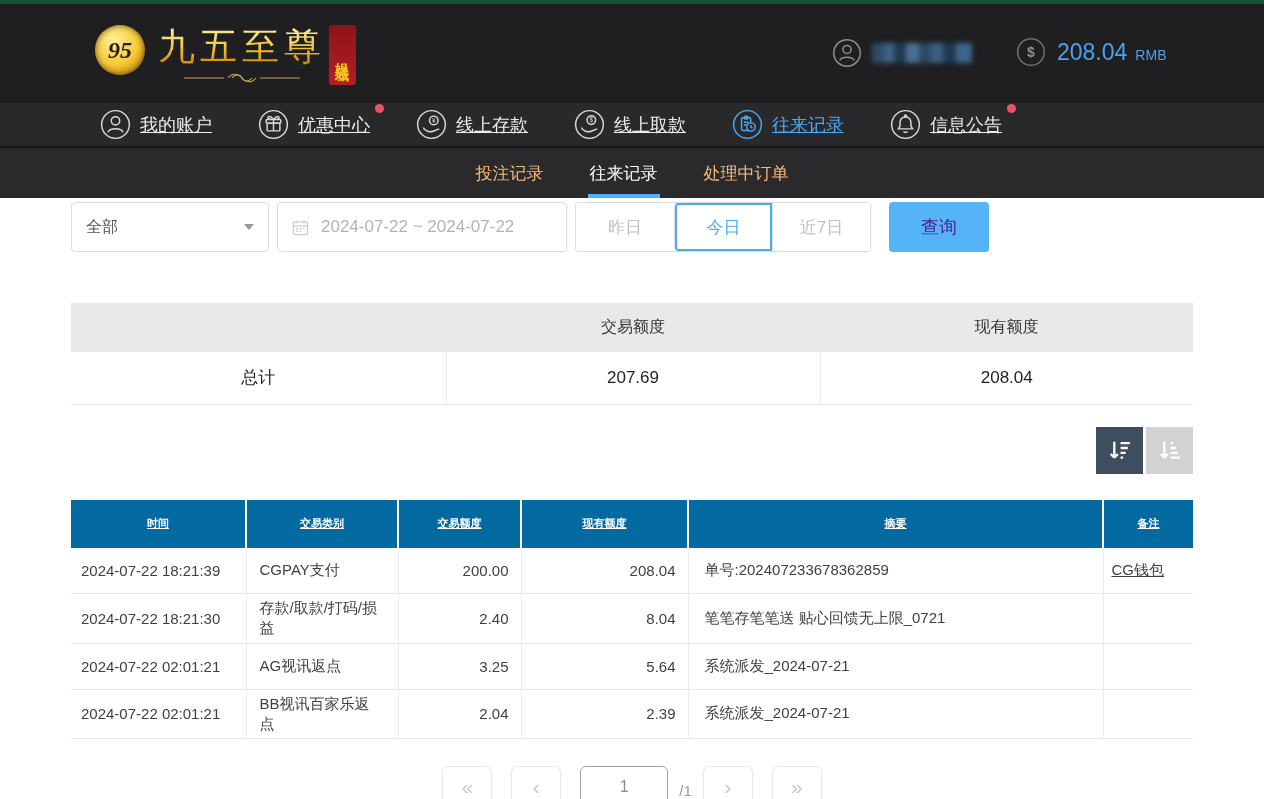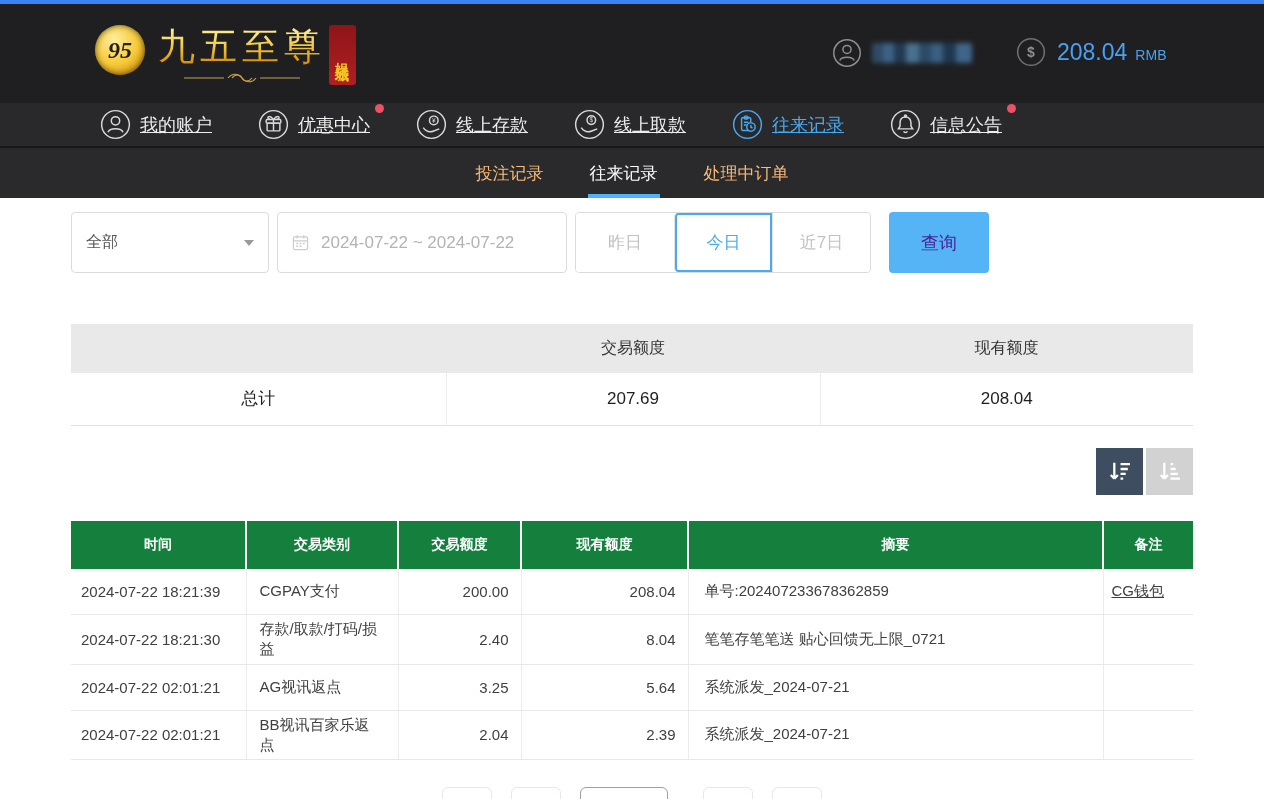"95" .topbar { border-top: 4px solid #3b82f6 -> 4px solid #14532d }
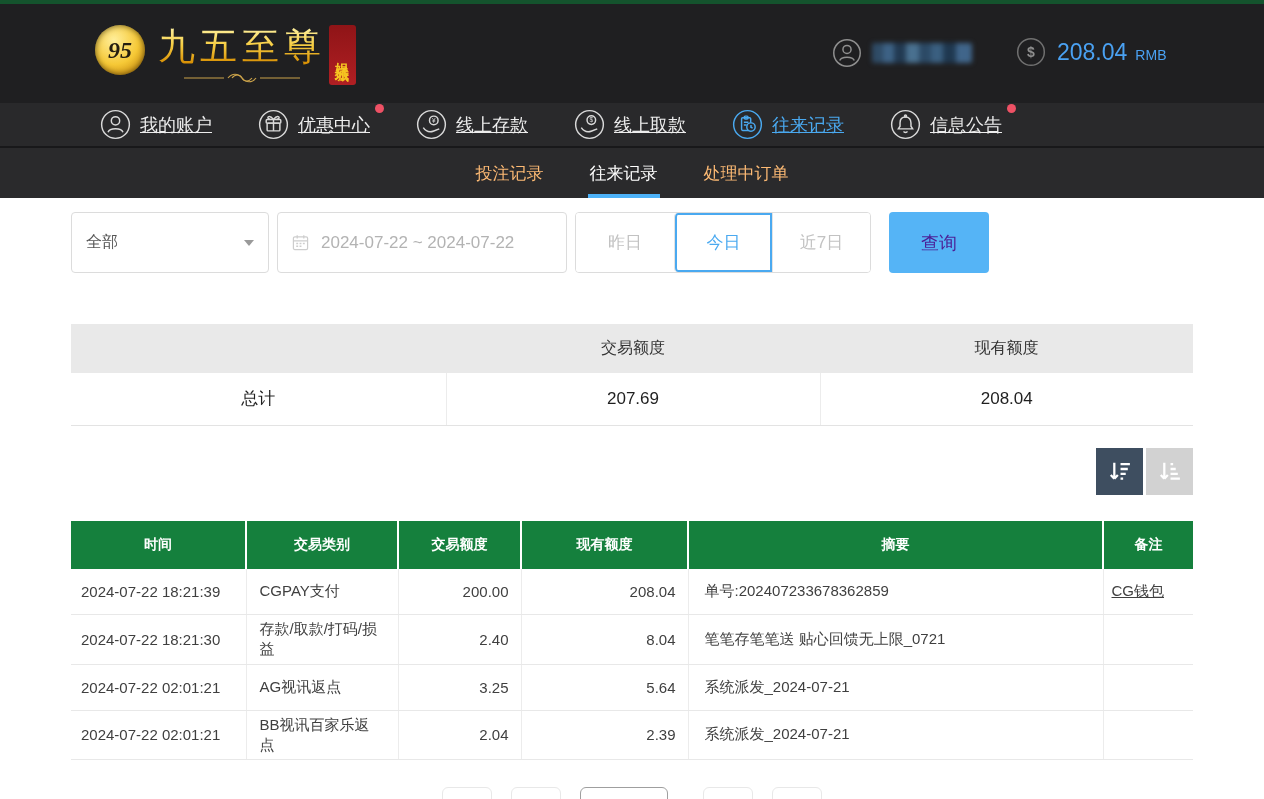"全部" .filter-row { height: 61px -> 50px; margin-top: 14px -> 4px }
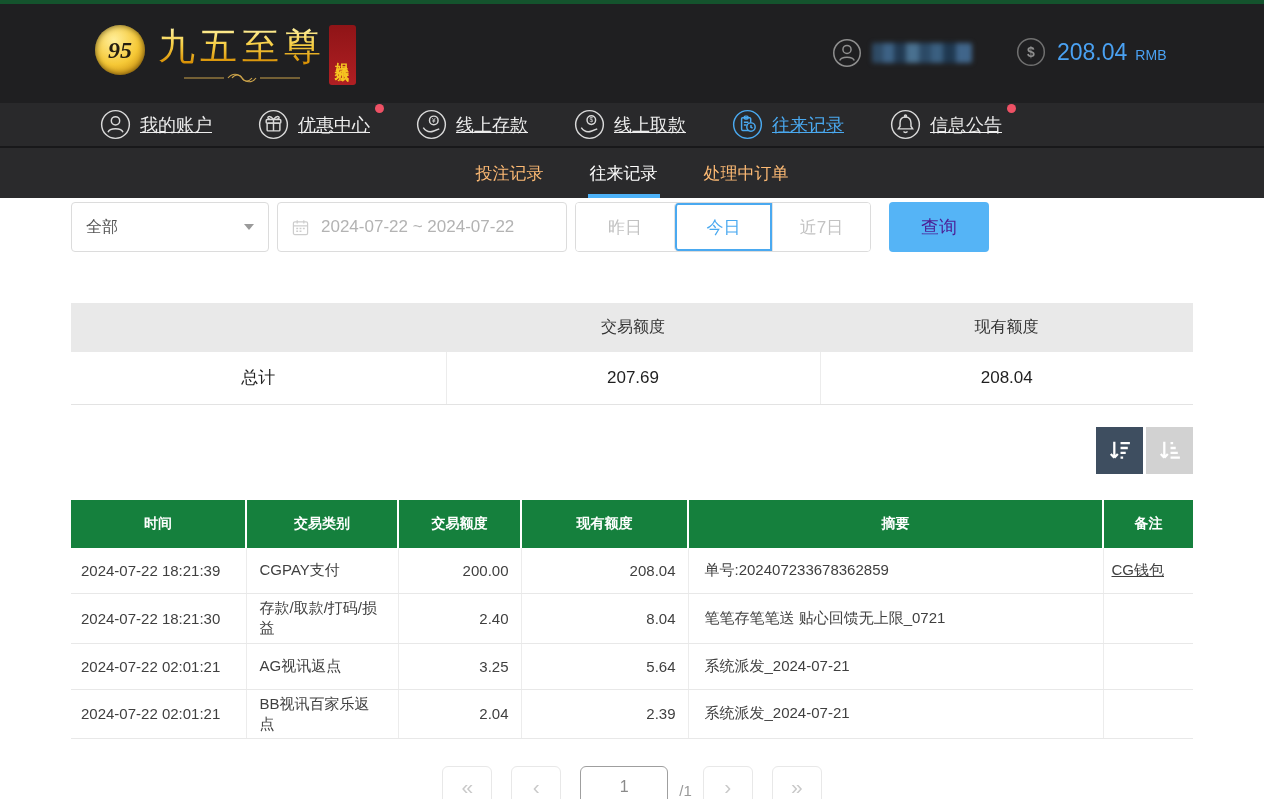"时间" .data-table thead th { background: #15803d -> #0369a1; font-size: 14px -> 11px; text-decoration: none -> underline }
